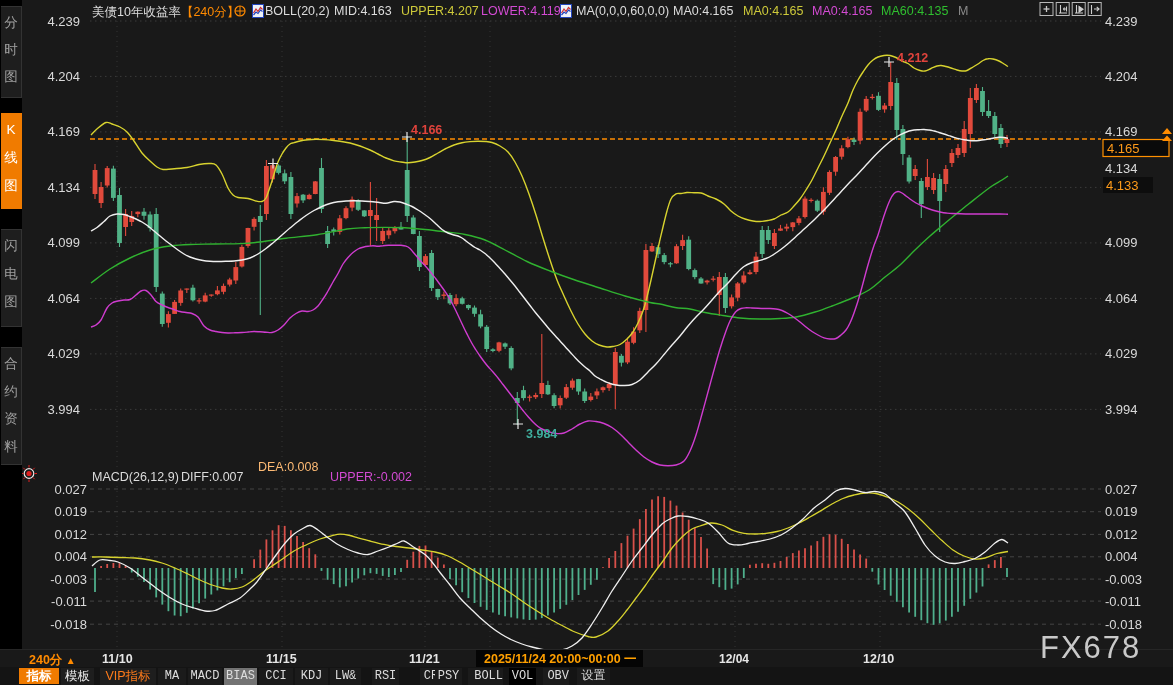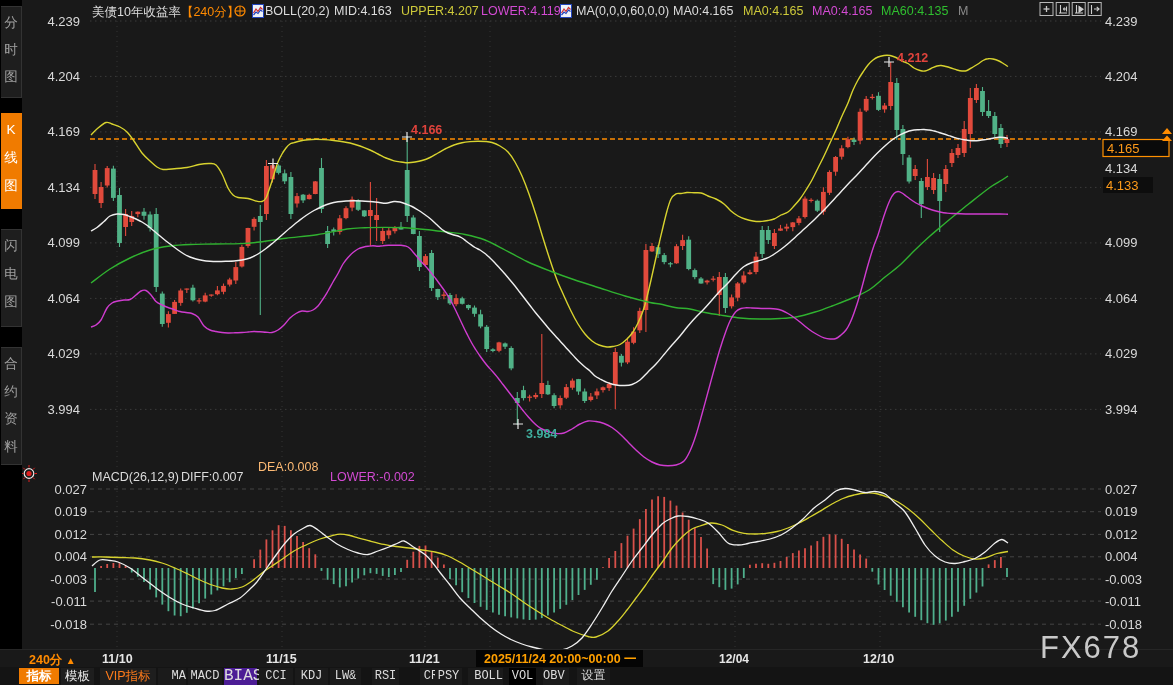"LOWER:-0.002" div.abs { text: LOWER:-0.002 -> UPPER:-0.002 }
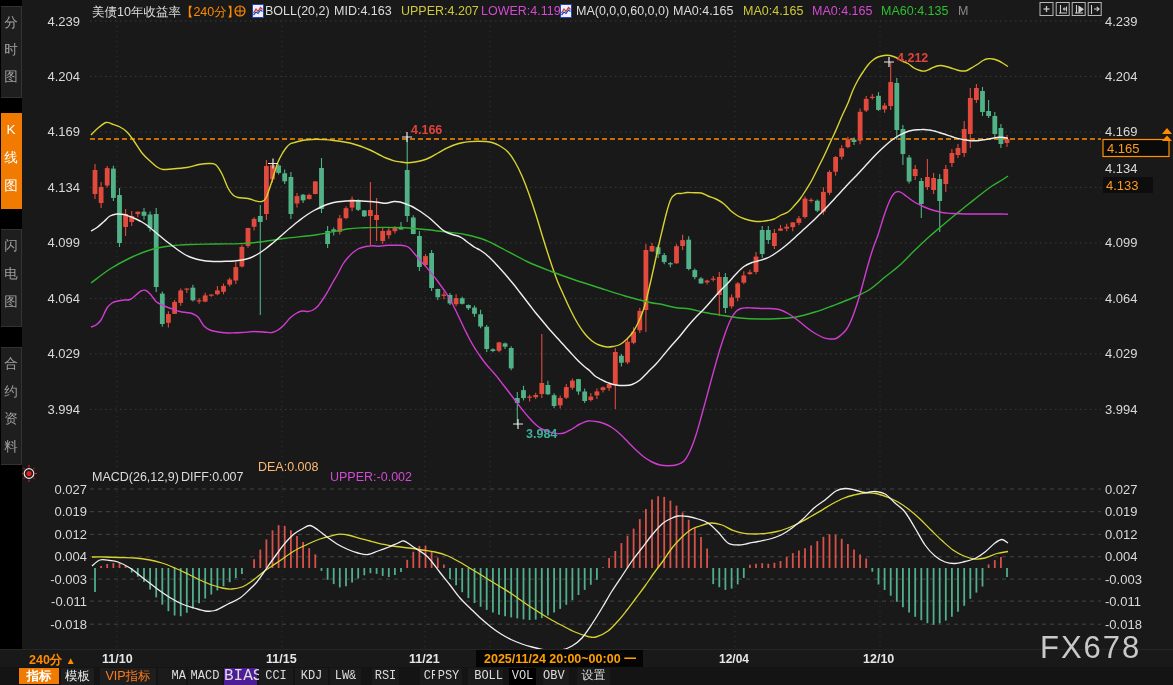"MA" div.abs { text-align: right -> center }
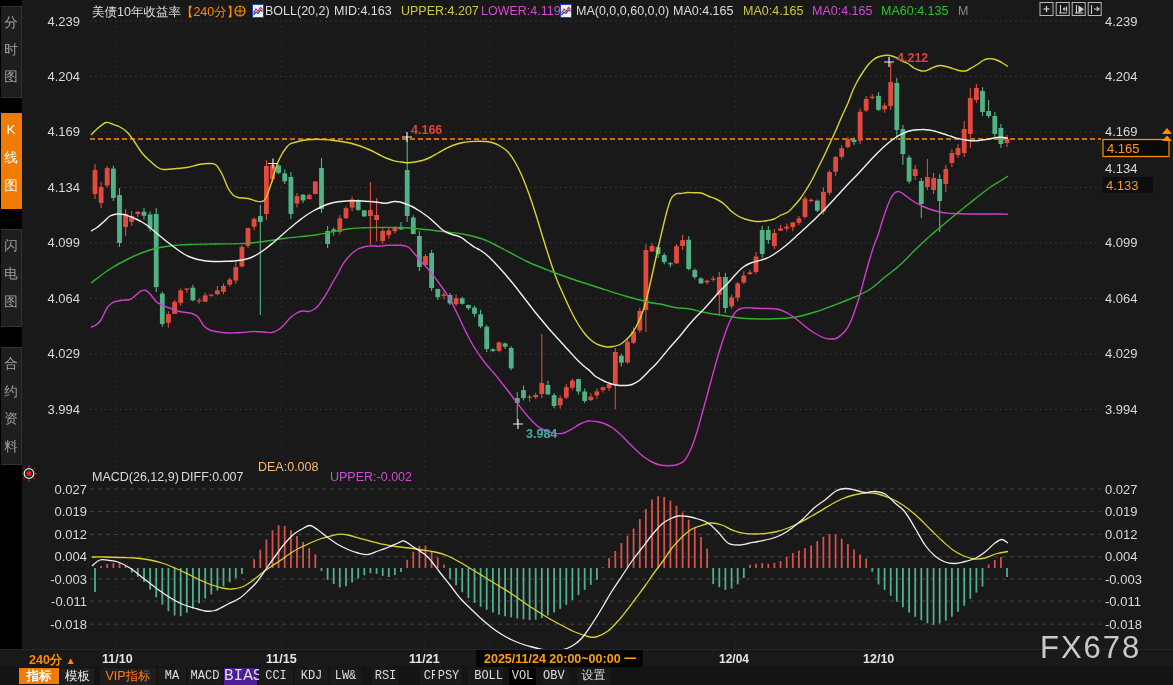"BIAS" div.abs { background: #4c1d95 -> #737373; font-size: 16px -> 12px }
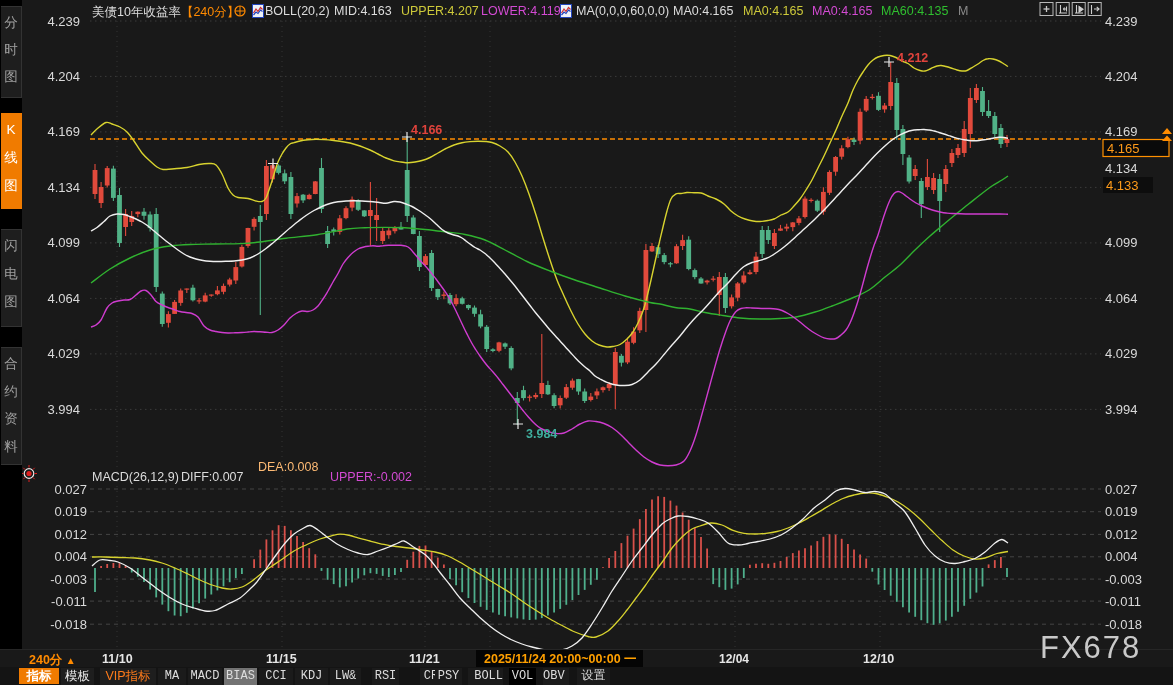"OBV" div.abs { text-align: left -> right }
